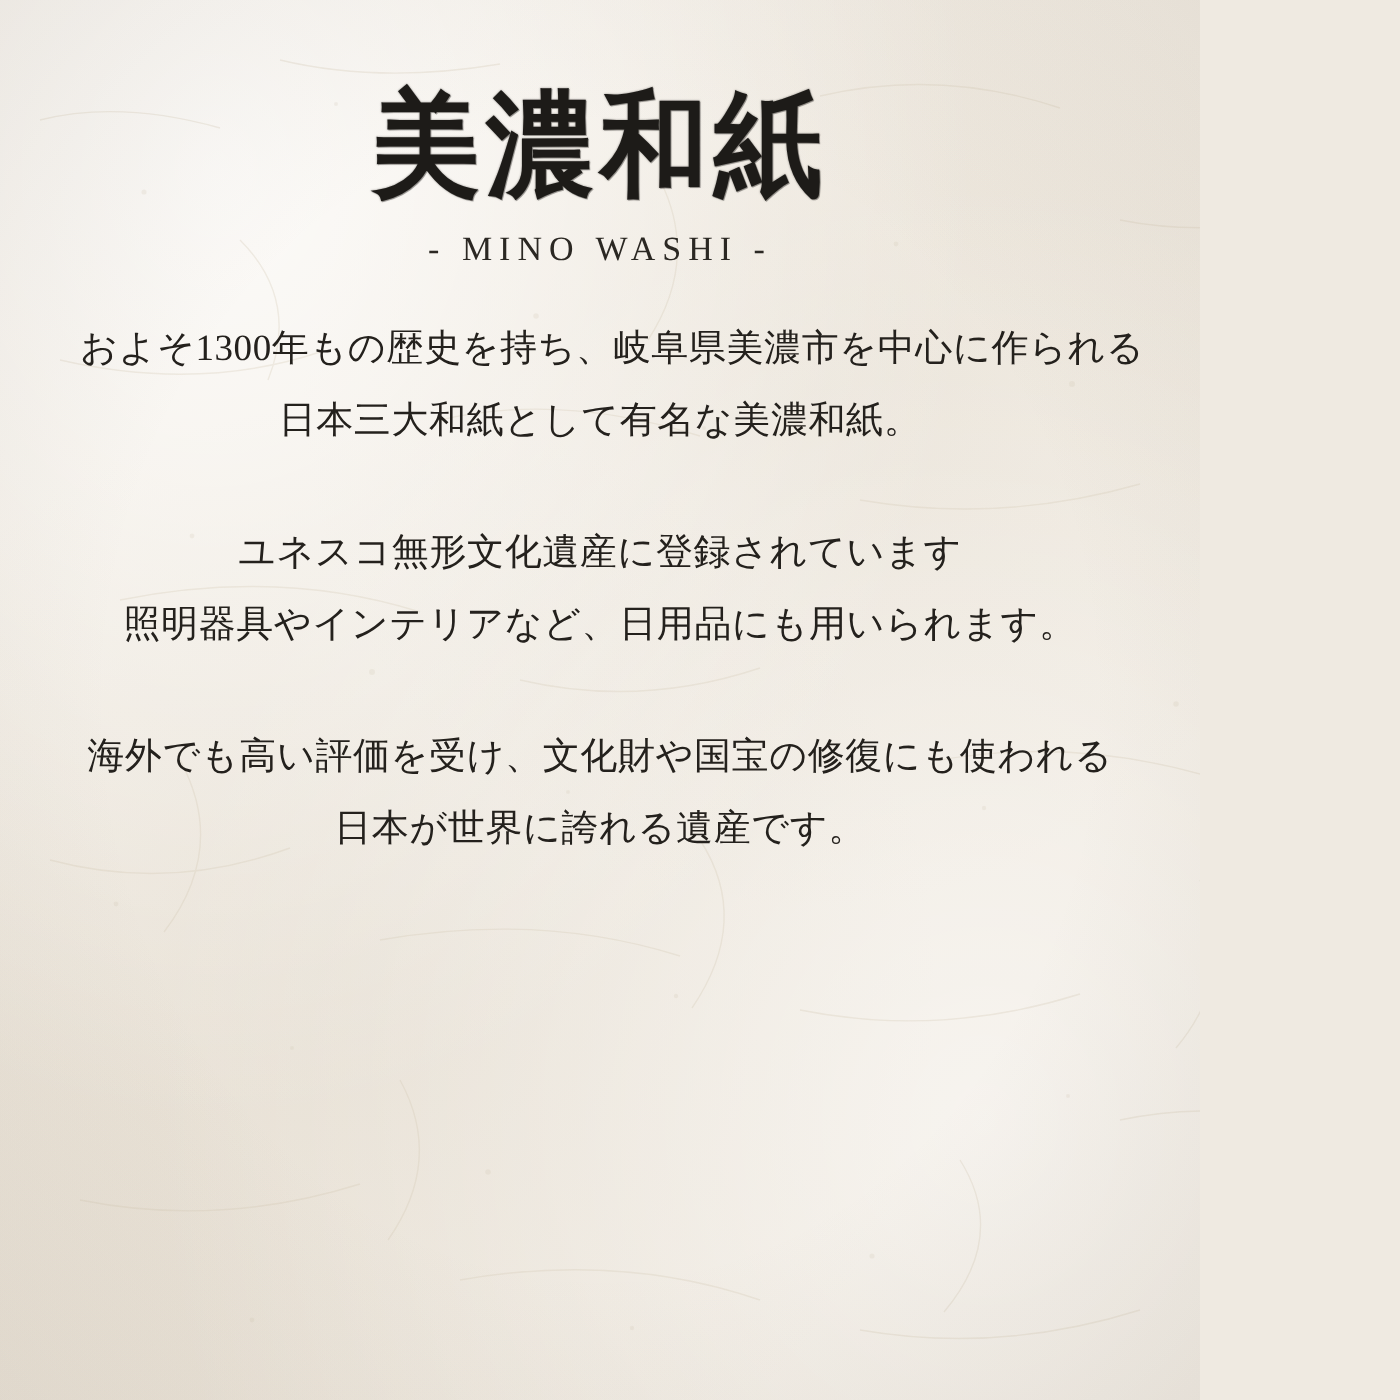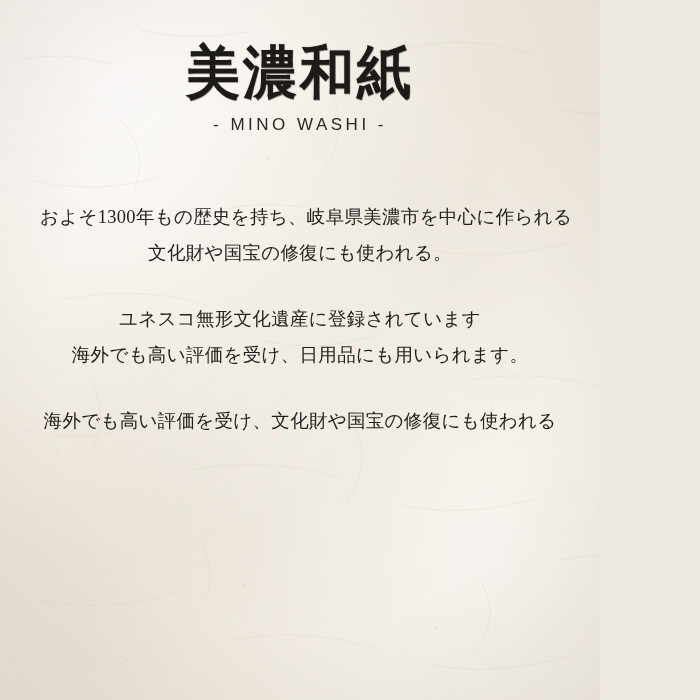"- MINO WASHI -" .title-sub { font-family: Liberation Sans, sans-serif -> Liberation Serif, serif }
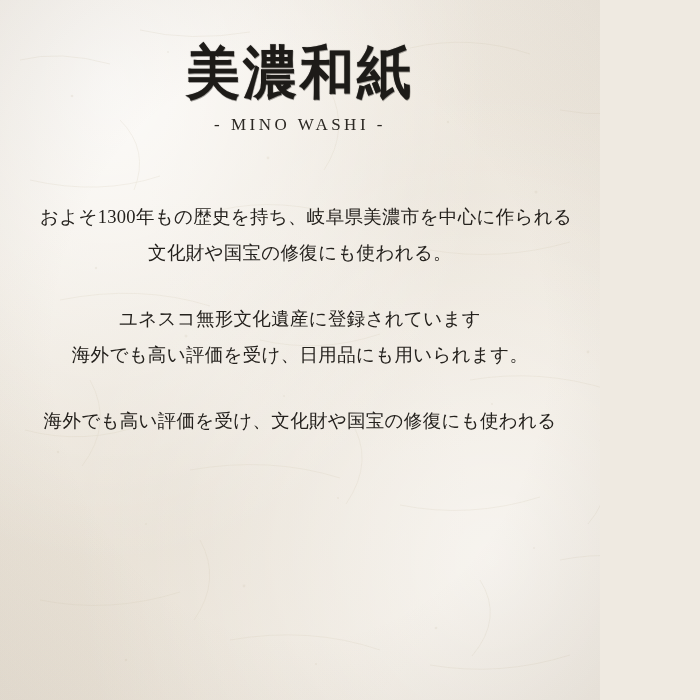"およそ1300年もの歴史を持ち、岐阜県美濃市を中心に作られる" .body-wrap { margin-top: 64px -> 22px }
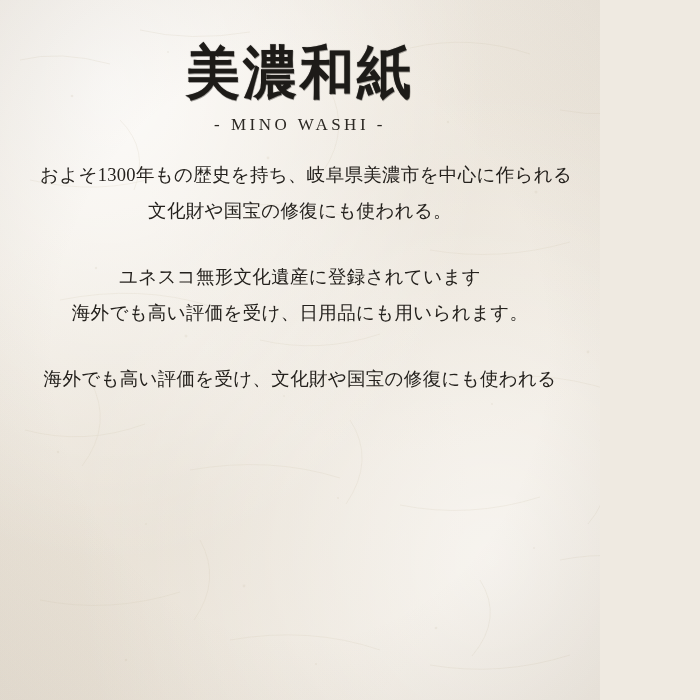"文化財や国宝の修復にも使われる。" span.line { text: 文化財や国宝の修復にも使われる -> 日本三大和紙として有名な美濃和紙 }
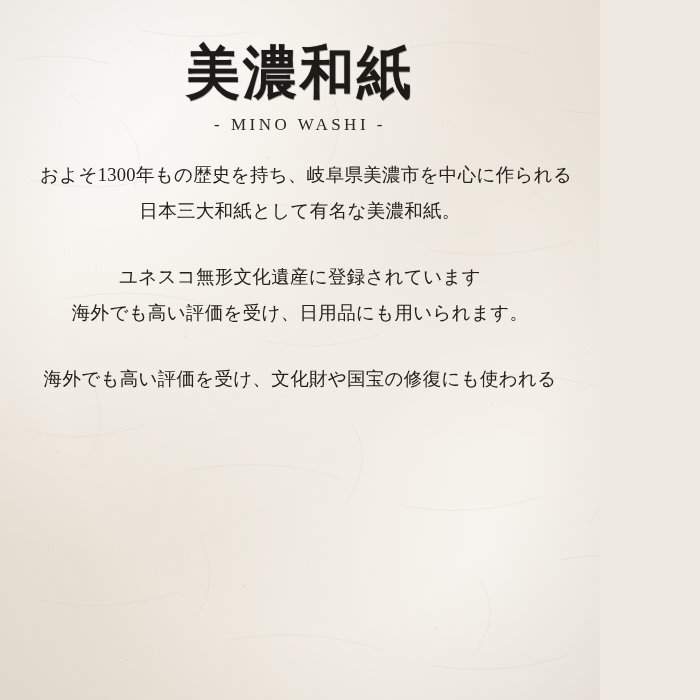"海外でも高い評価を受け、日用品にも用いられます。" span.line { text: 海外でも高い評価を受け -> 照明器具やインテリアなど }
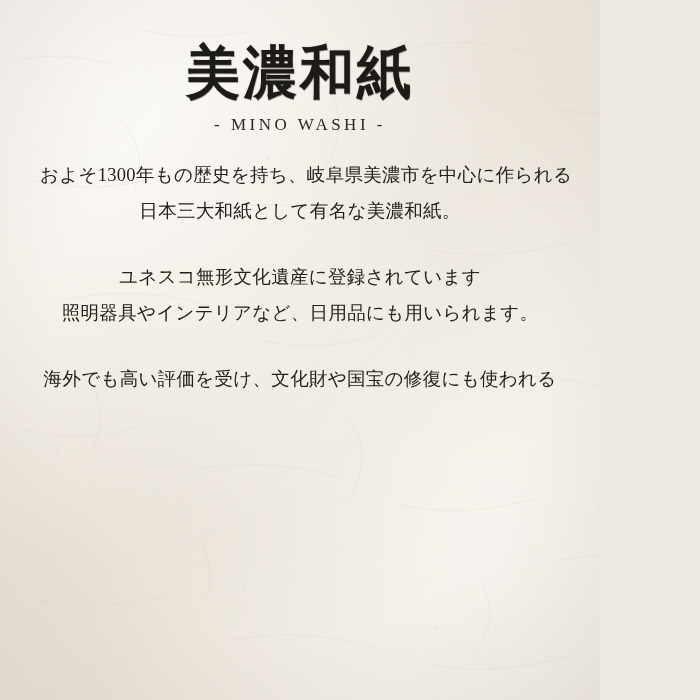"日本が世界に誇れる遺産です。" span.line { html: none -> <span>日本が世界に誇れる遺産です。</span> }
